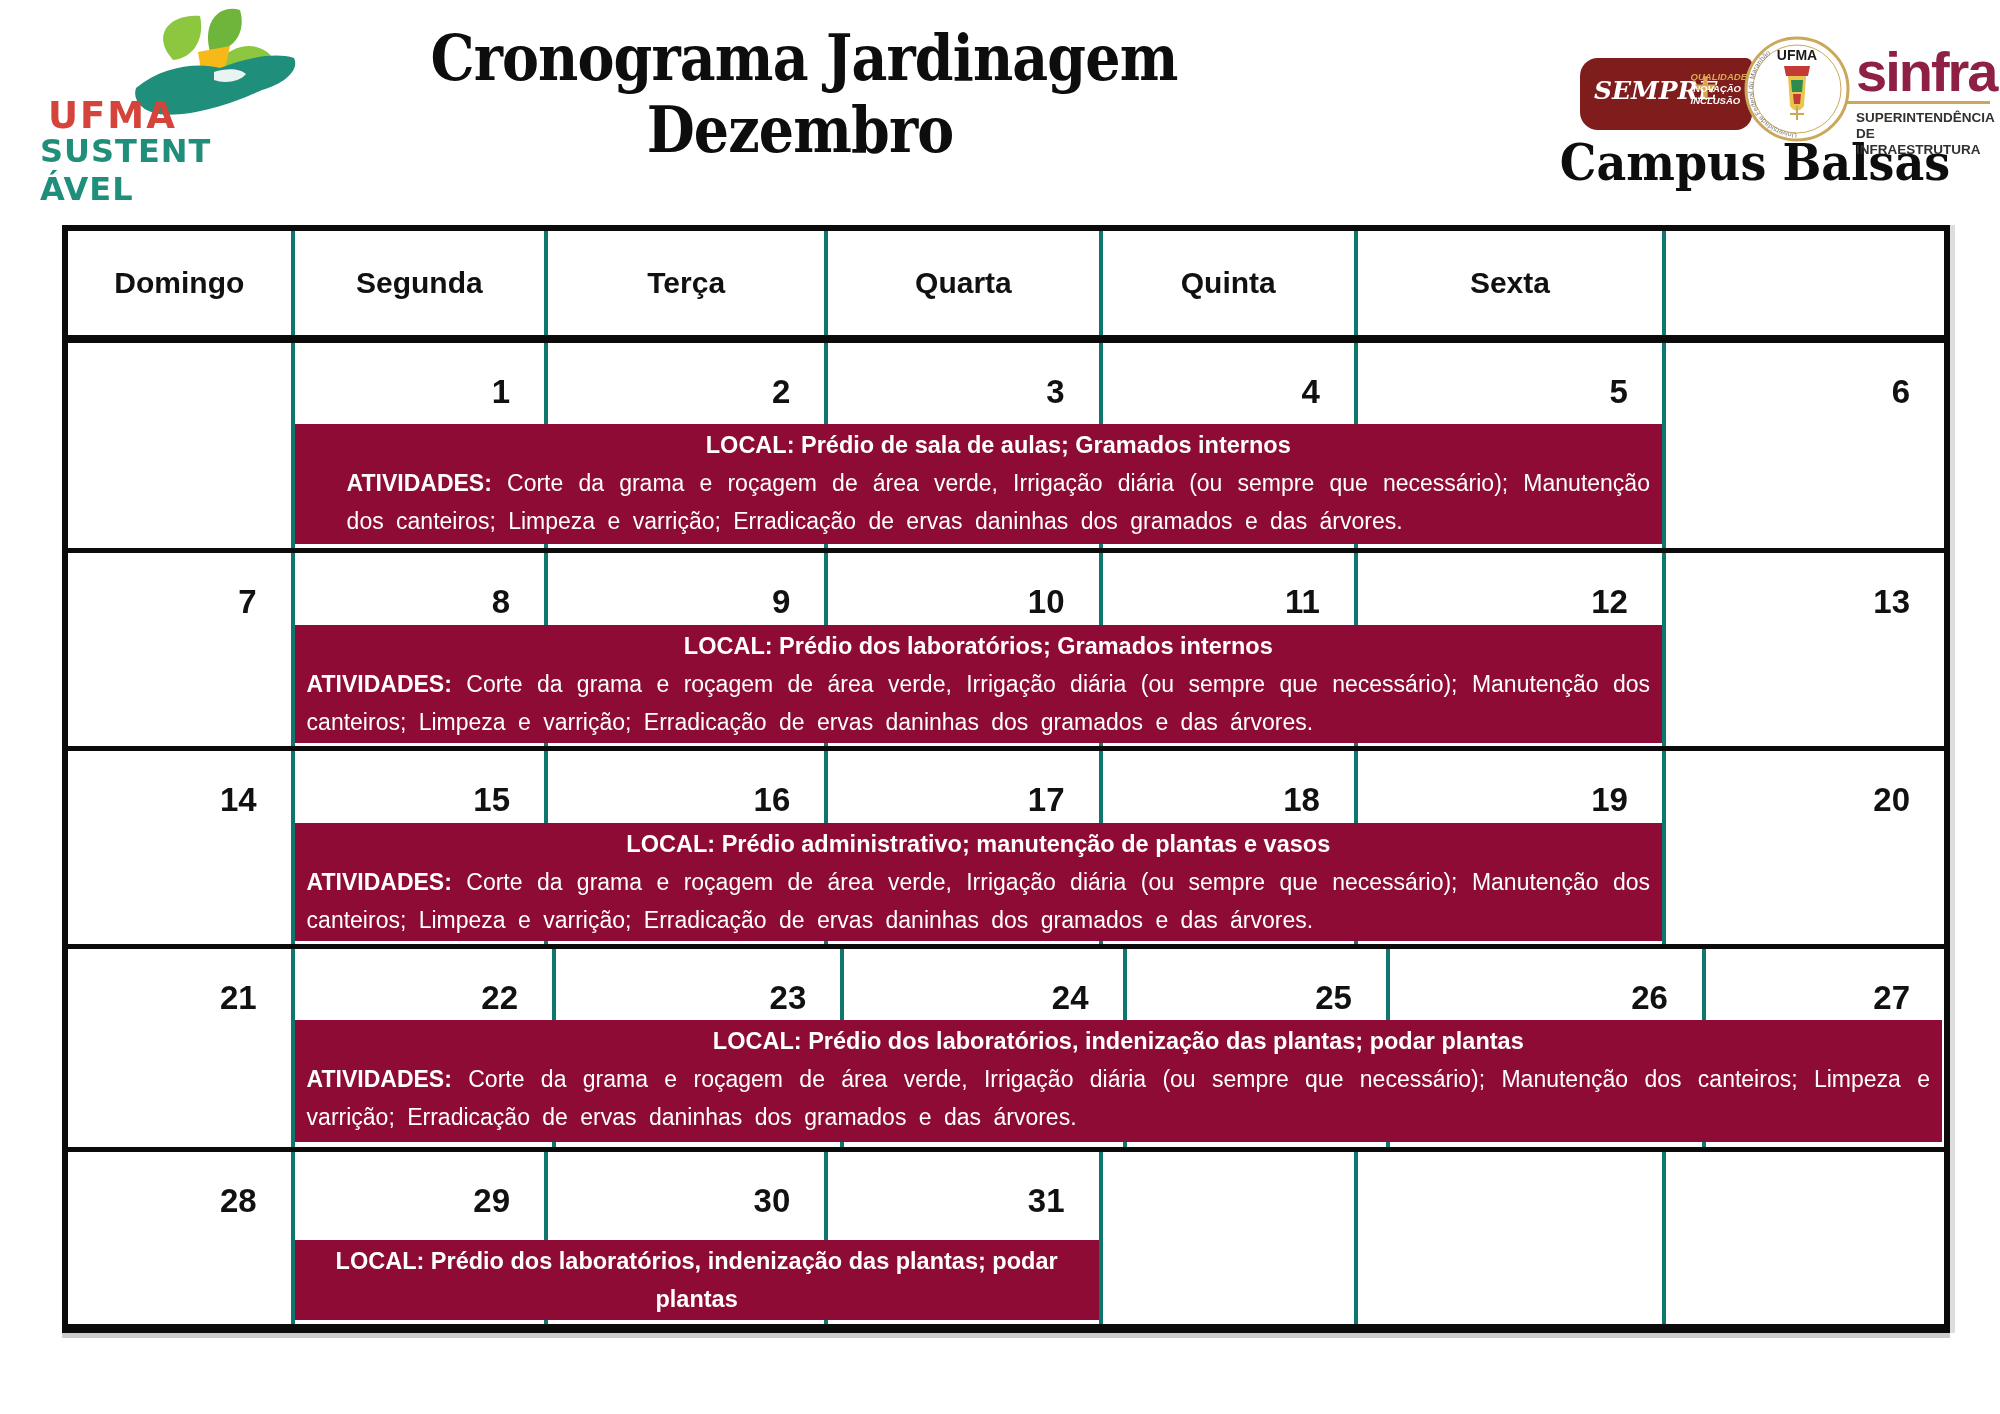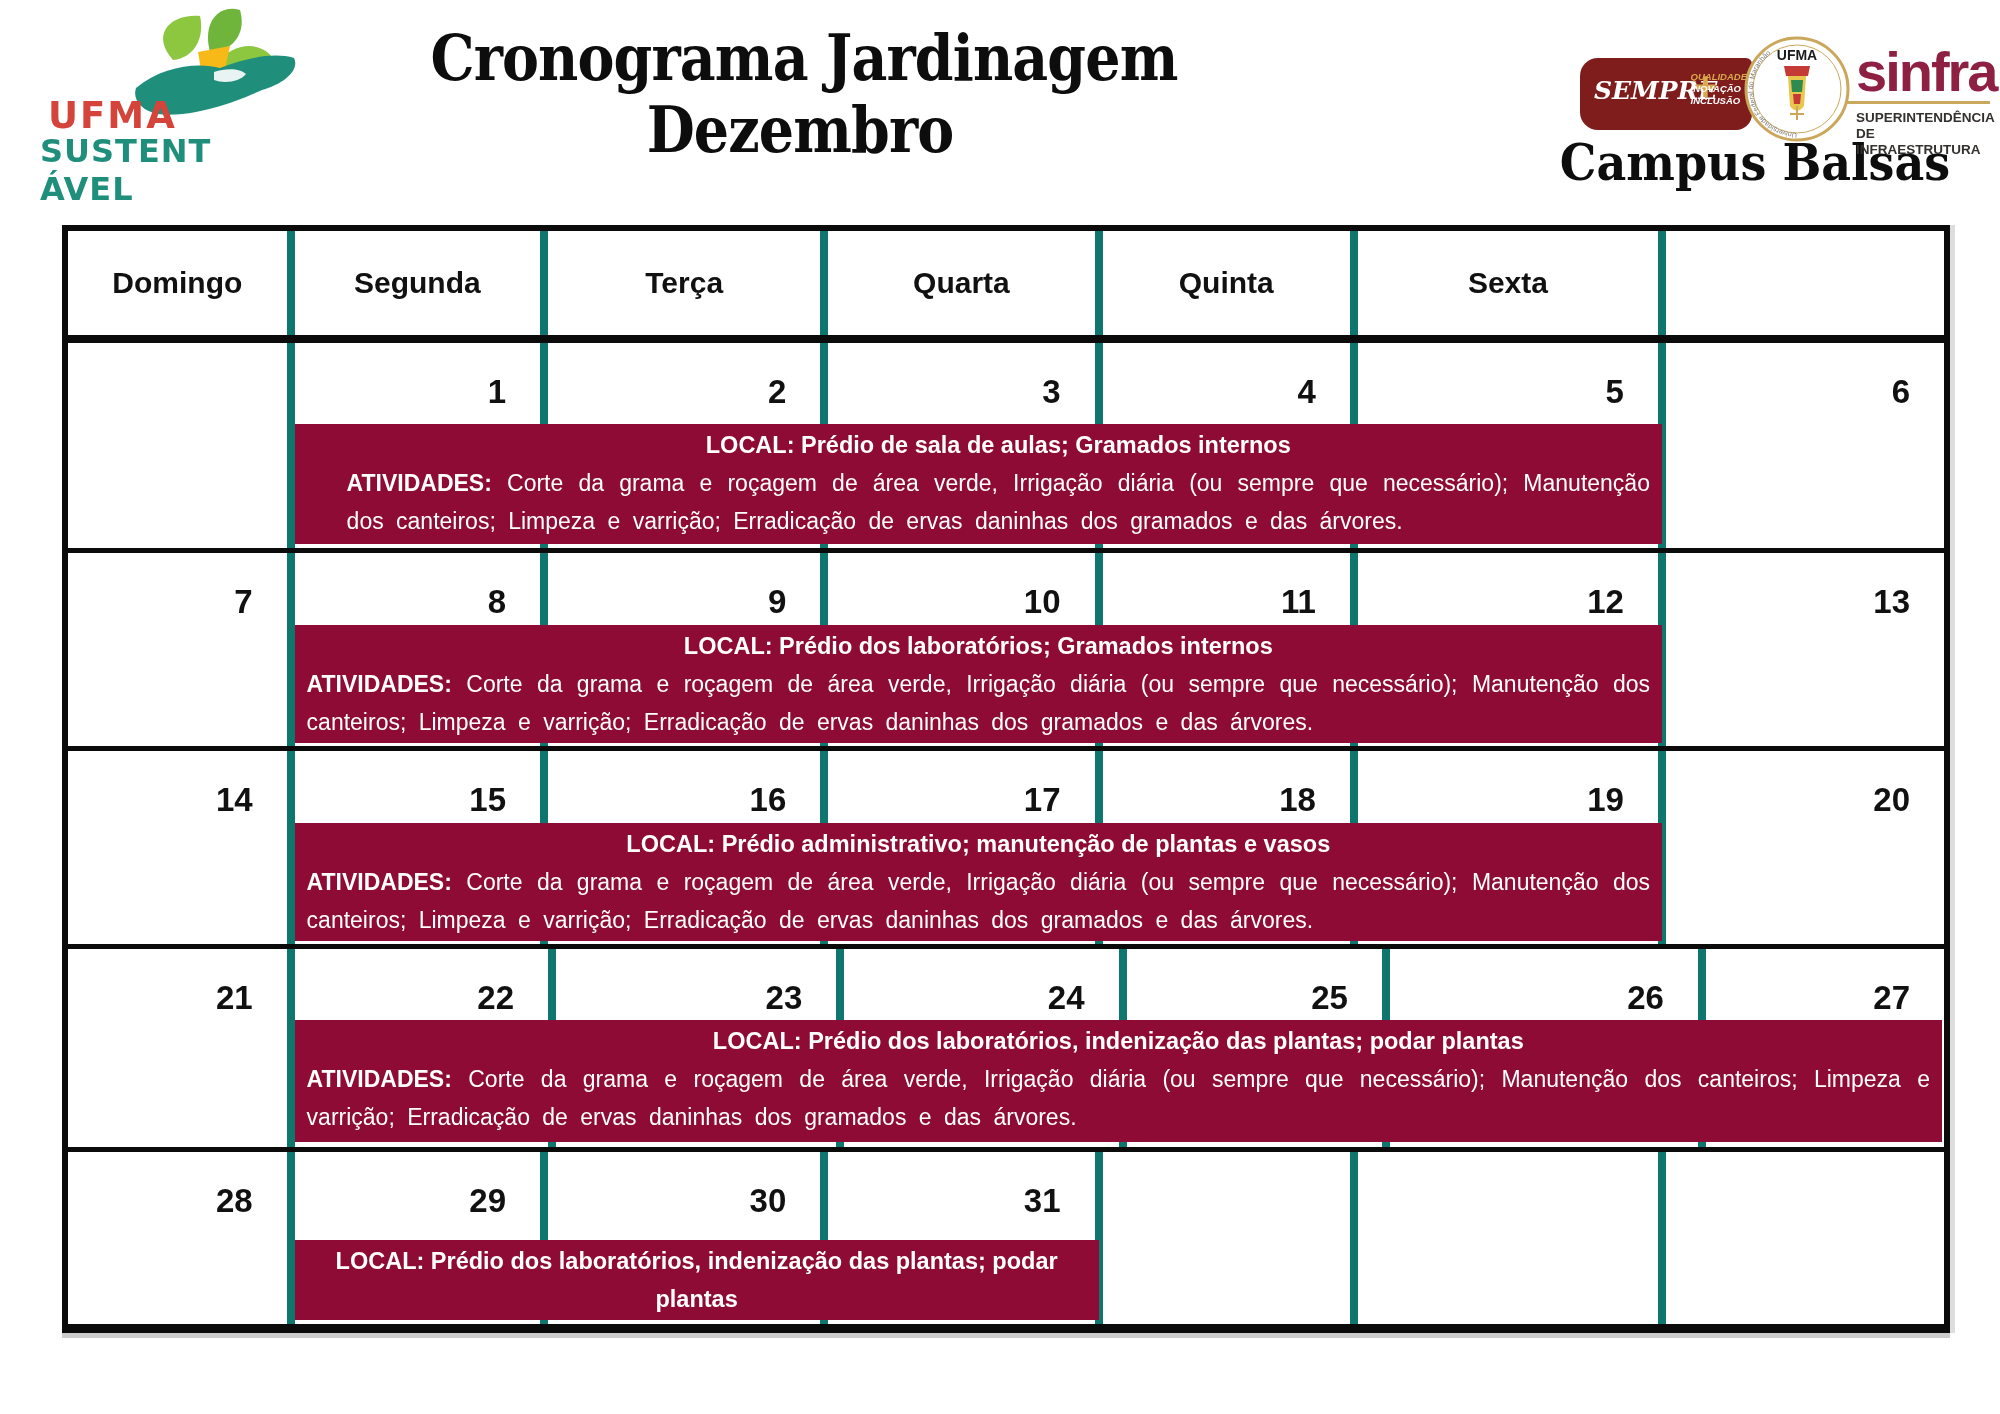"Domingo" .cell { border-right: 8px solid #0f766e -> 4px solid #0f766e }
